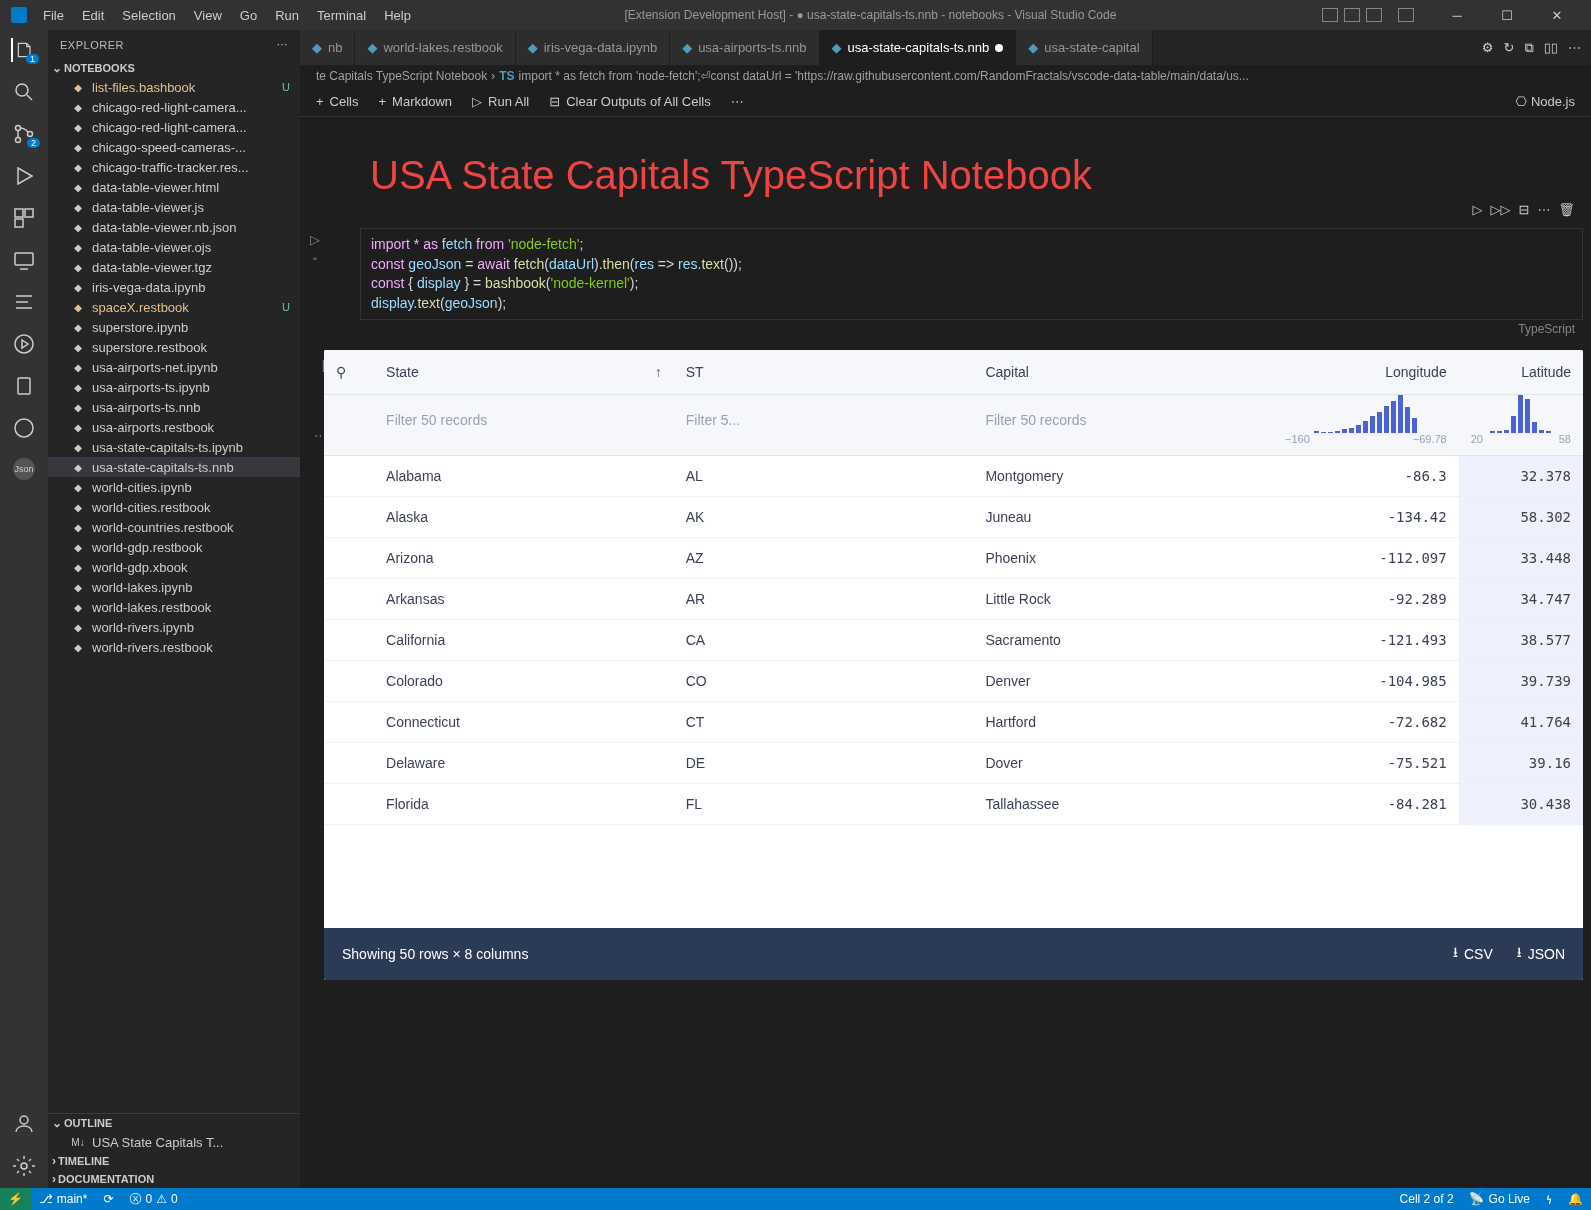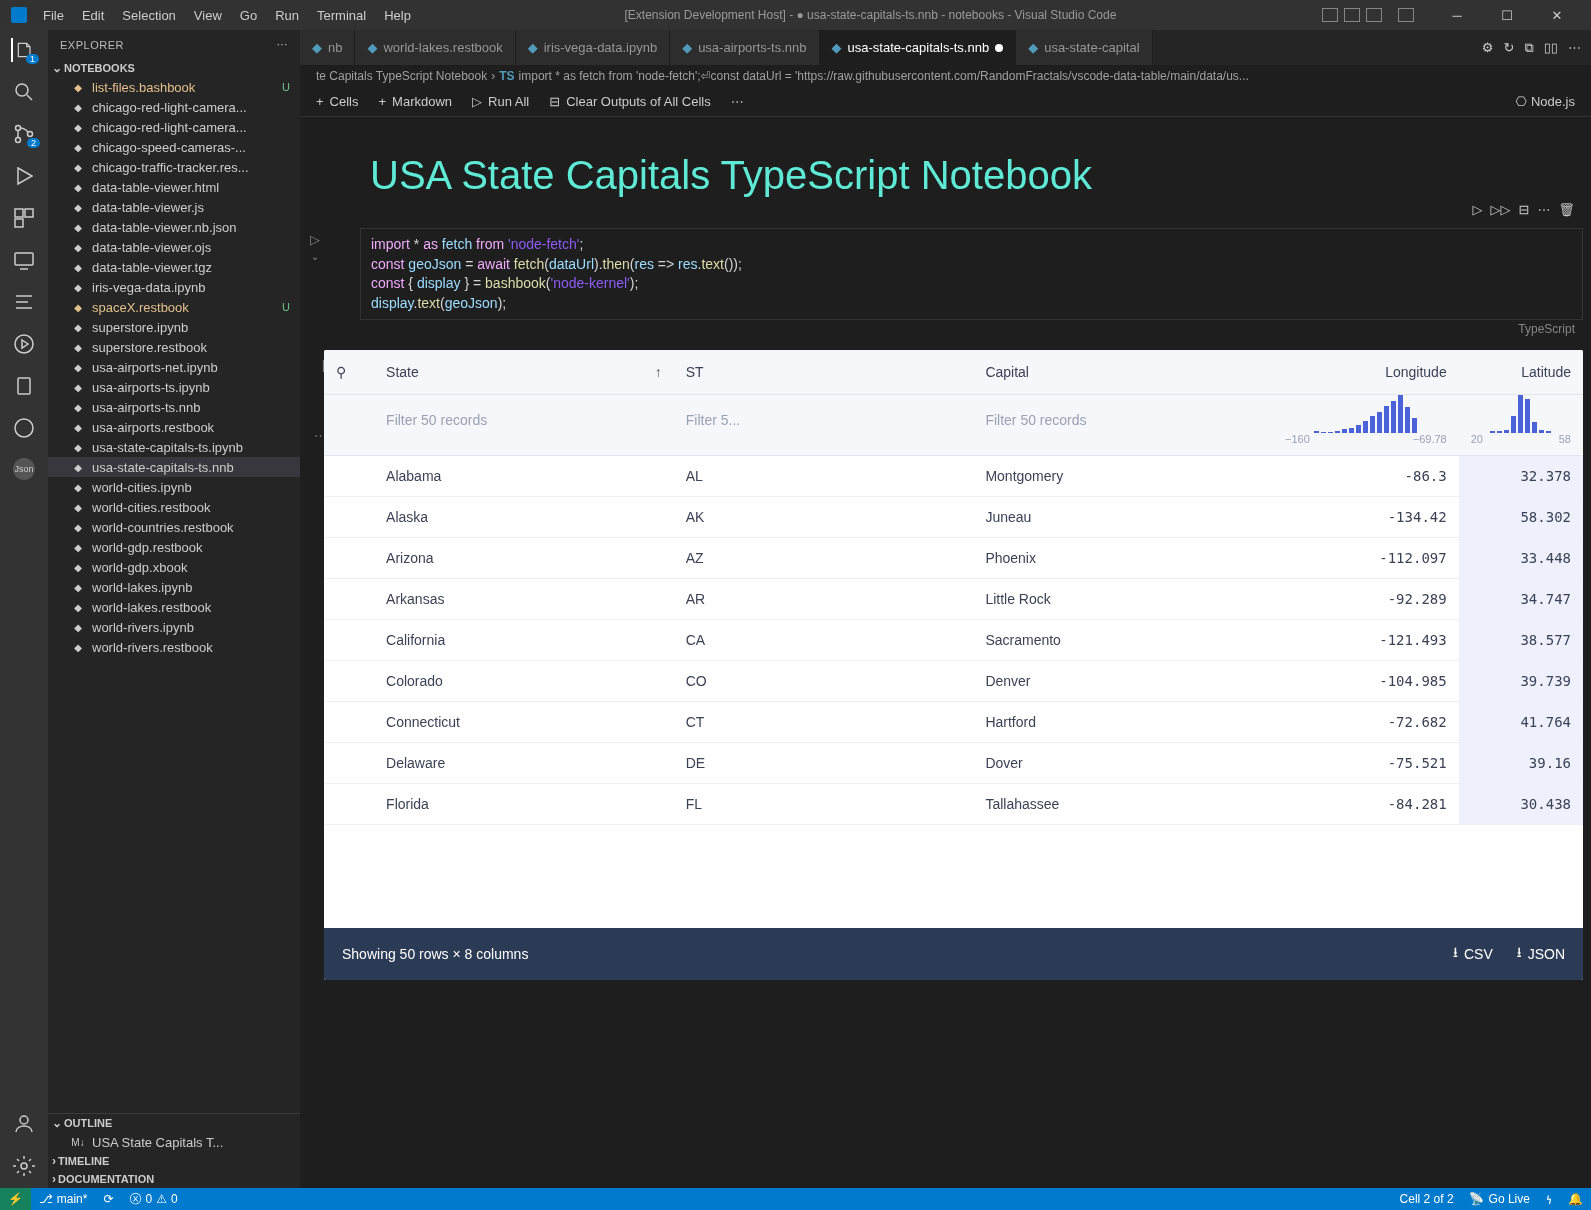"USA State Capitals TypeScript Notebook" .nb-title { color: #5eead4 -> #ef4444 }
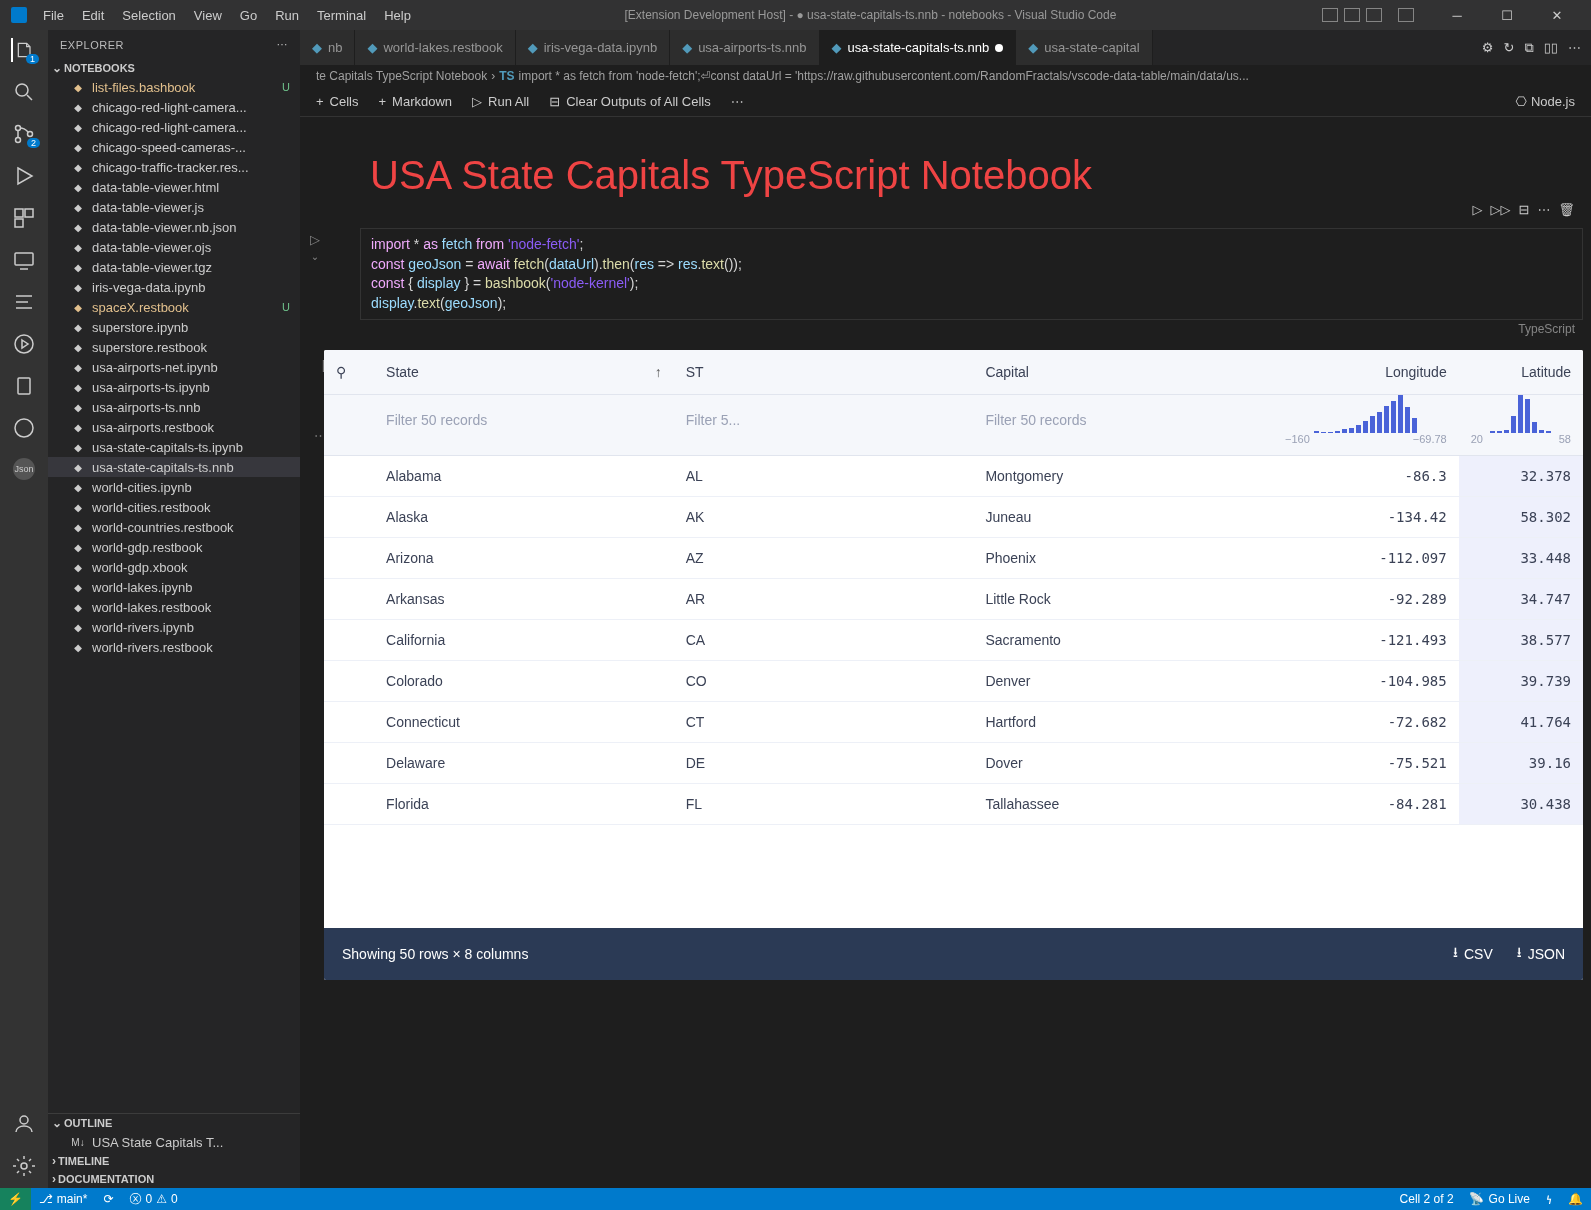"'node-fetch'" .str { color: #8b5cf6 -> #84cc16 }
